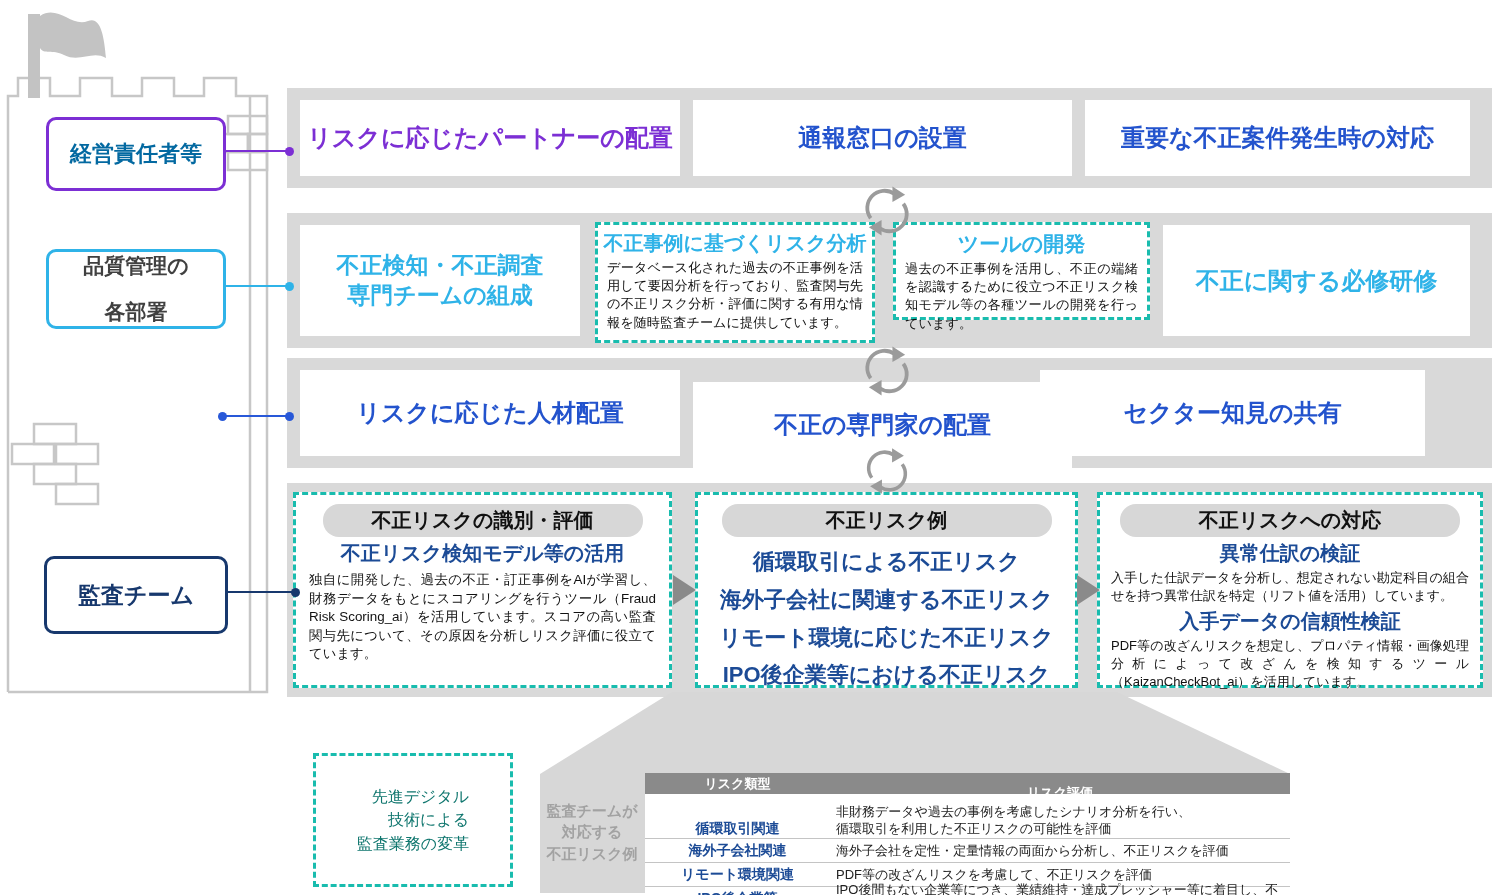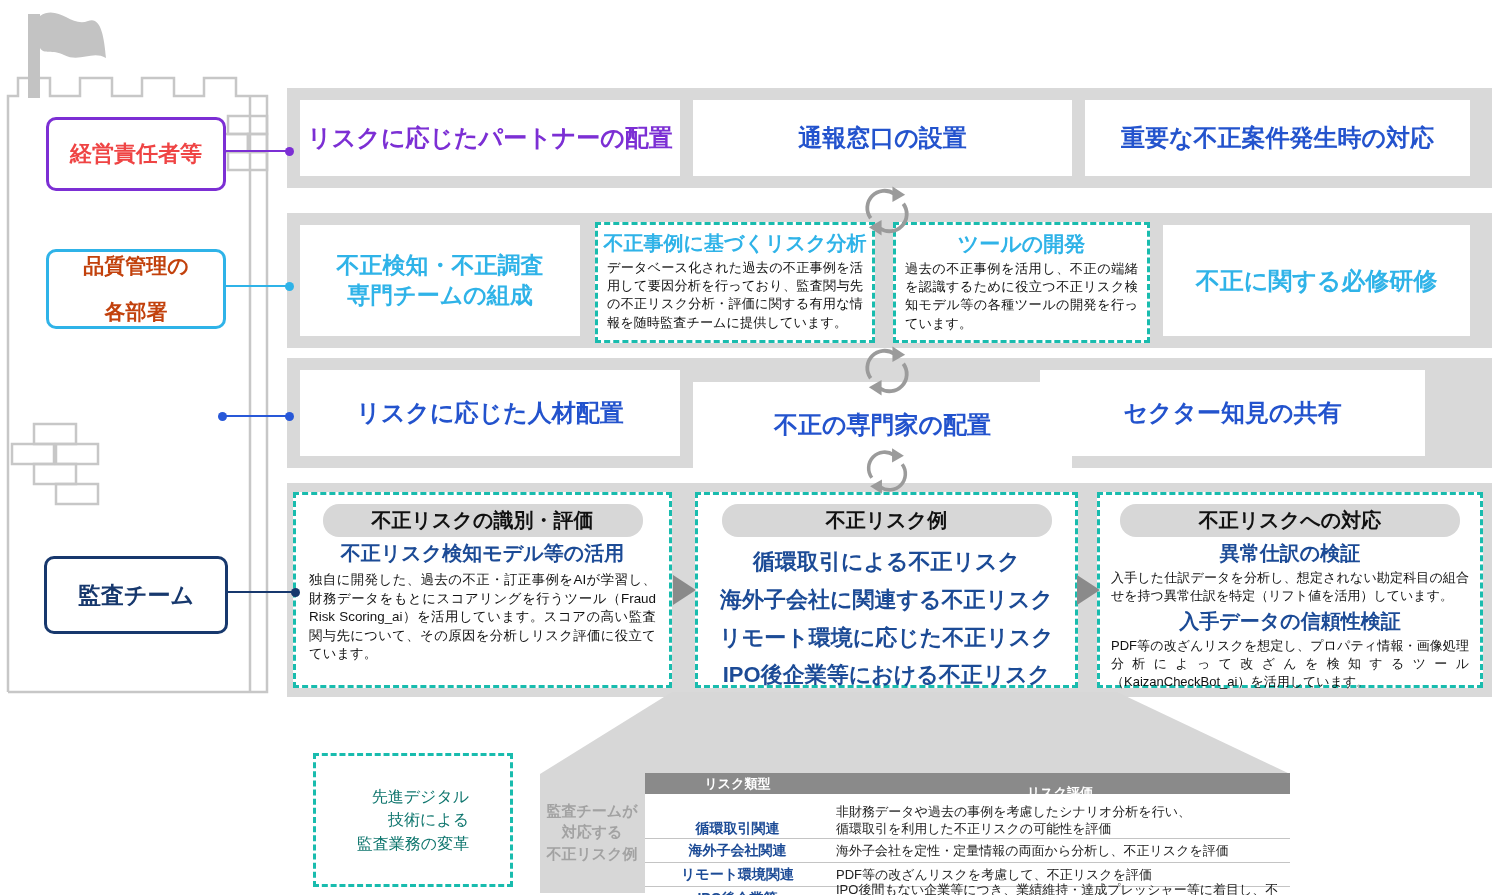"経営責任者等" div.org-box { color: #ef4444 -> #0369a1 }
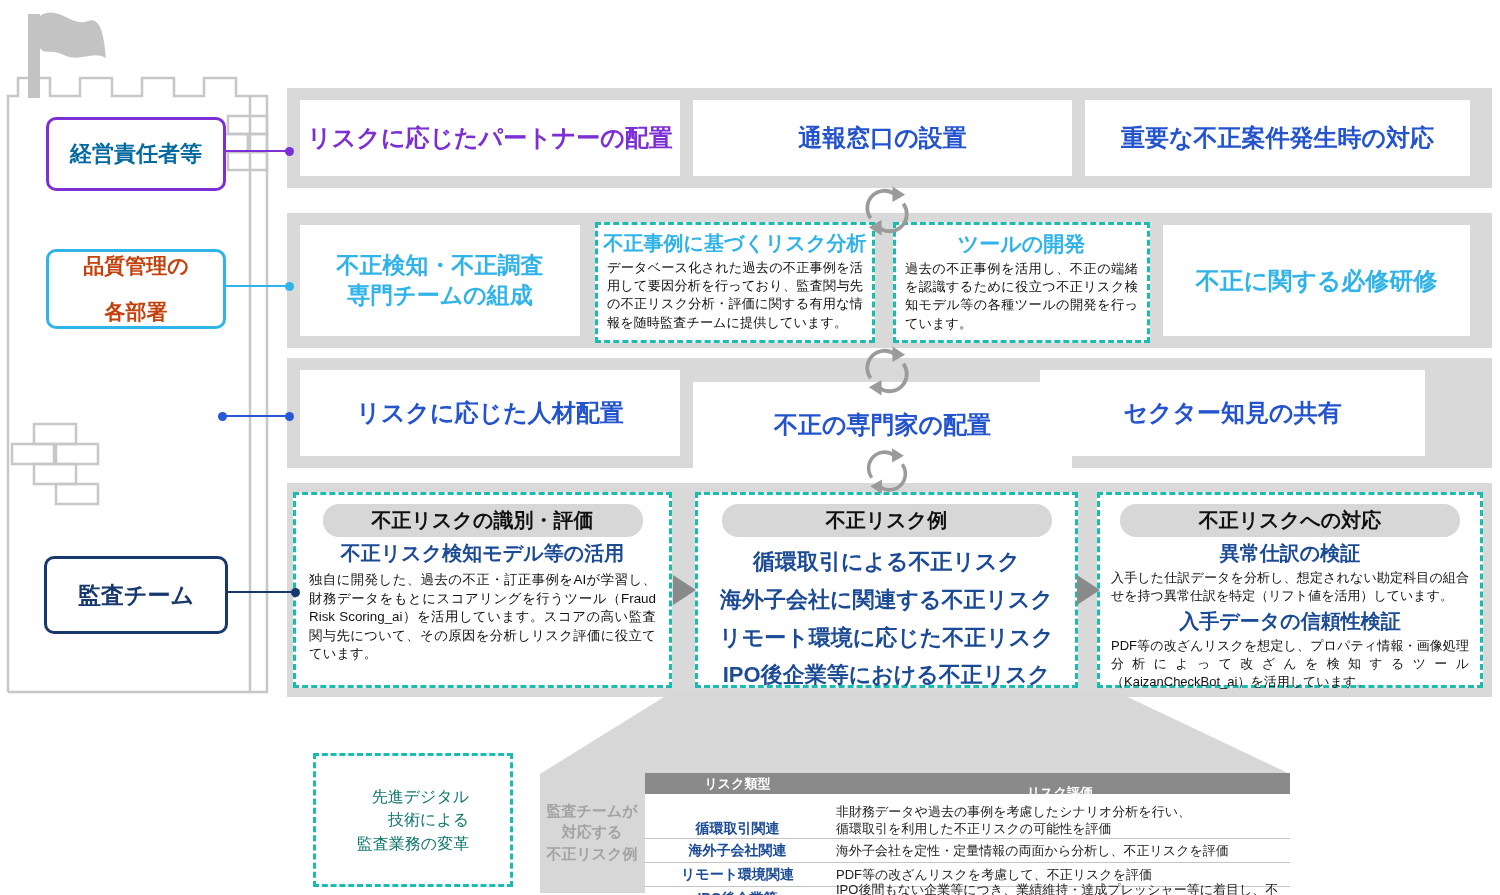"ツールの開発" div.dashed { height: 121px -> 98px }
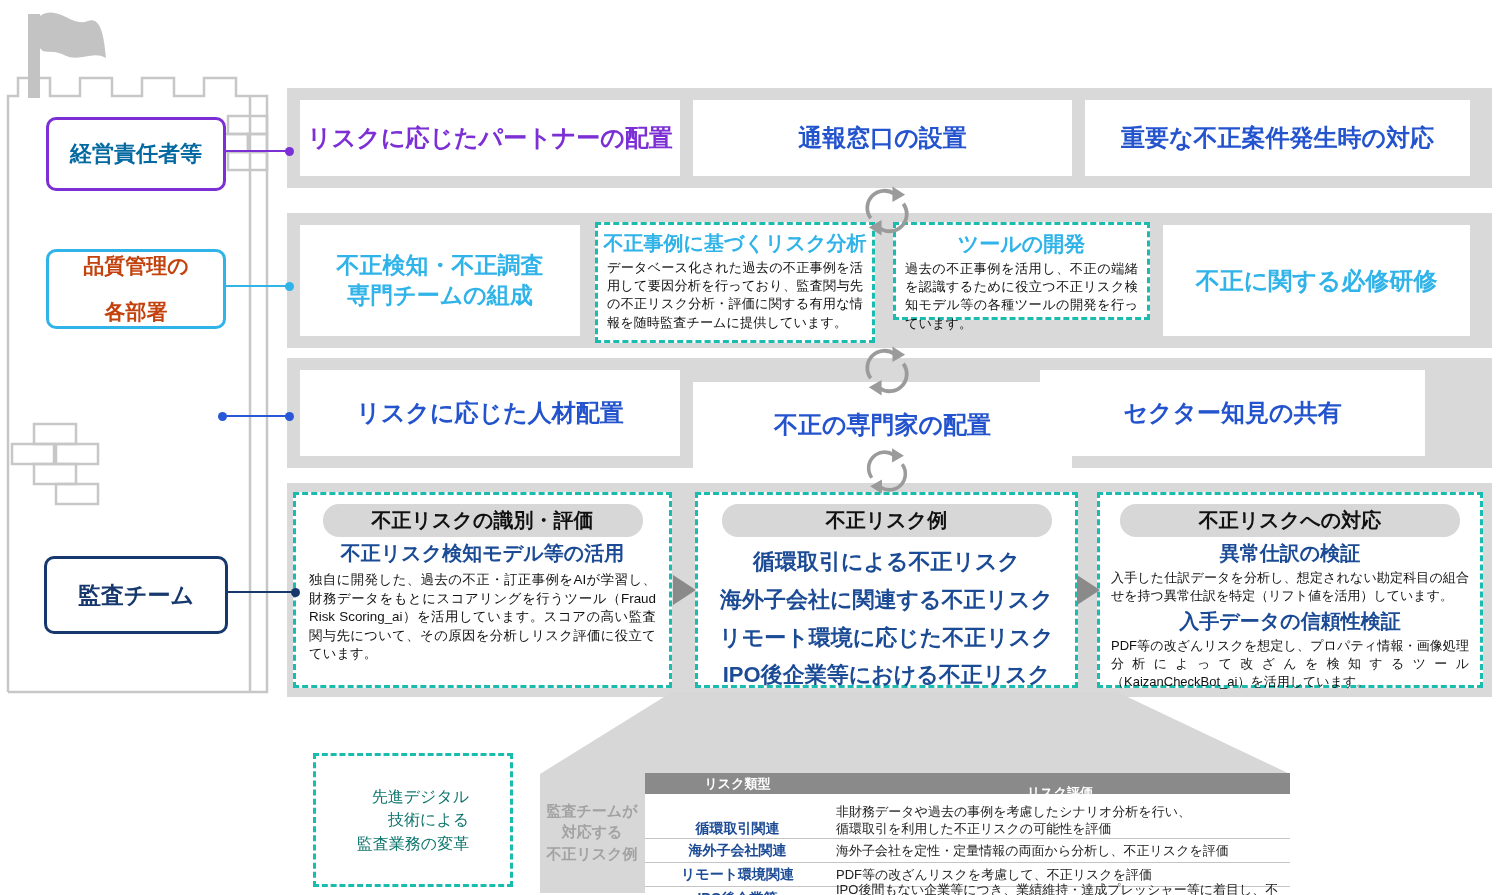"品質管理の" div.org-box { color: #c2410c -> #404040 }
